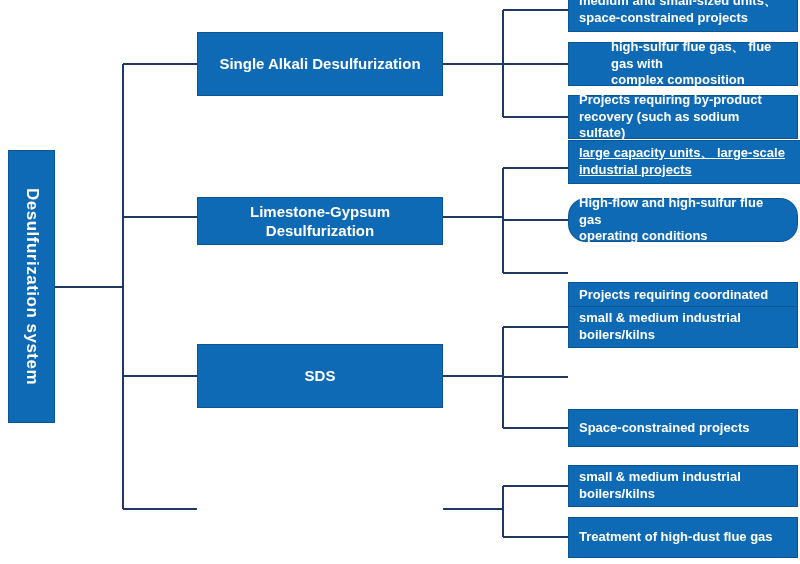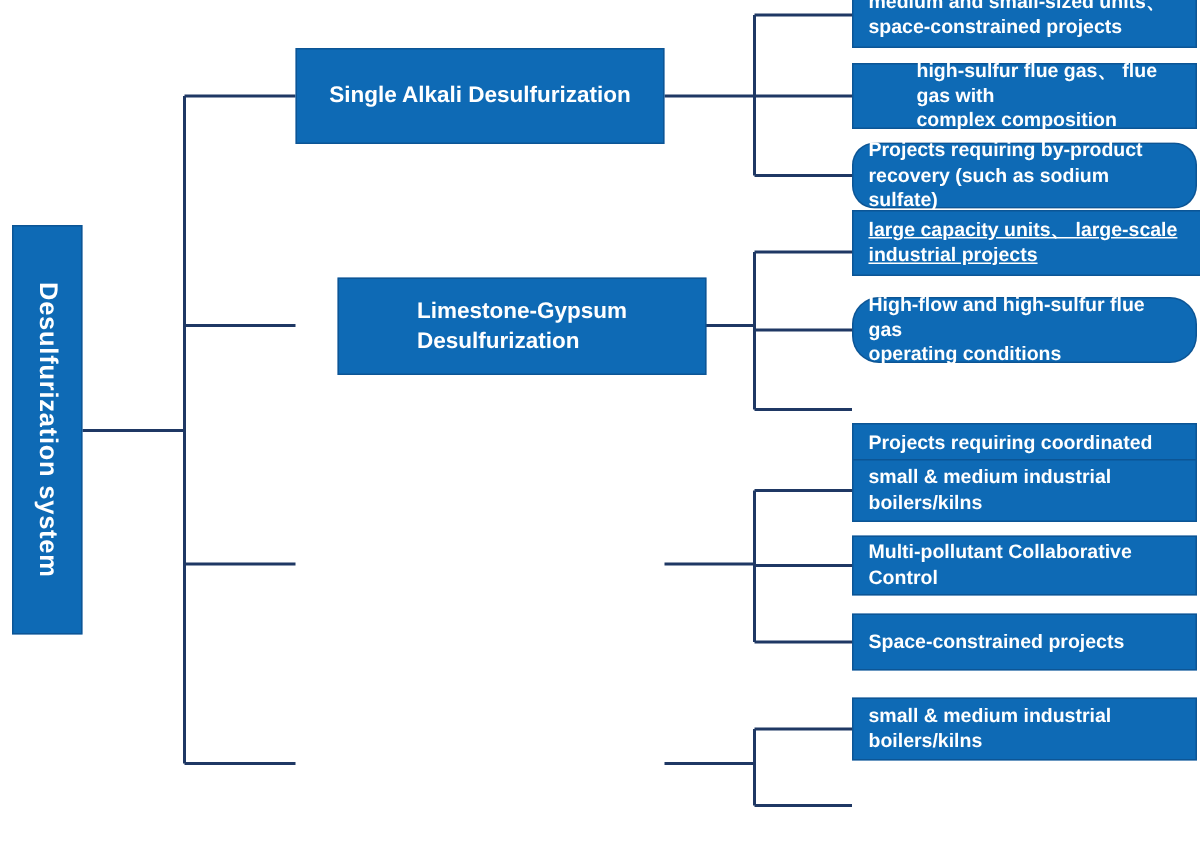"Single Alkali Desulfurization" .branch-node { text-align: left -> center }
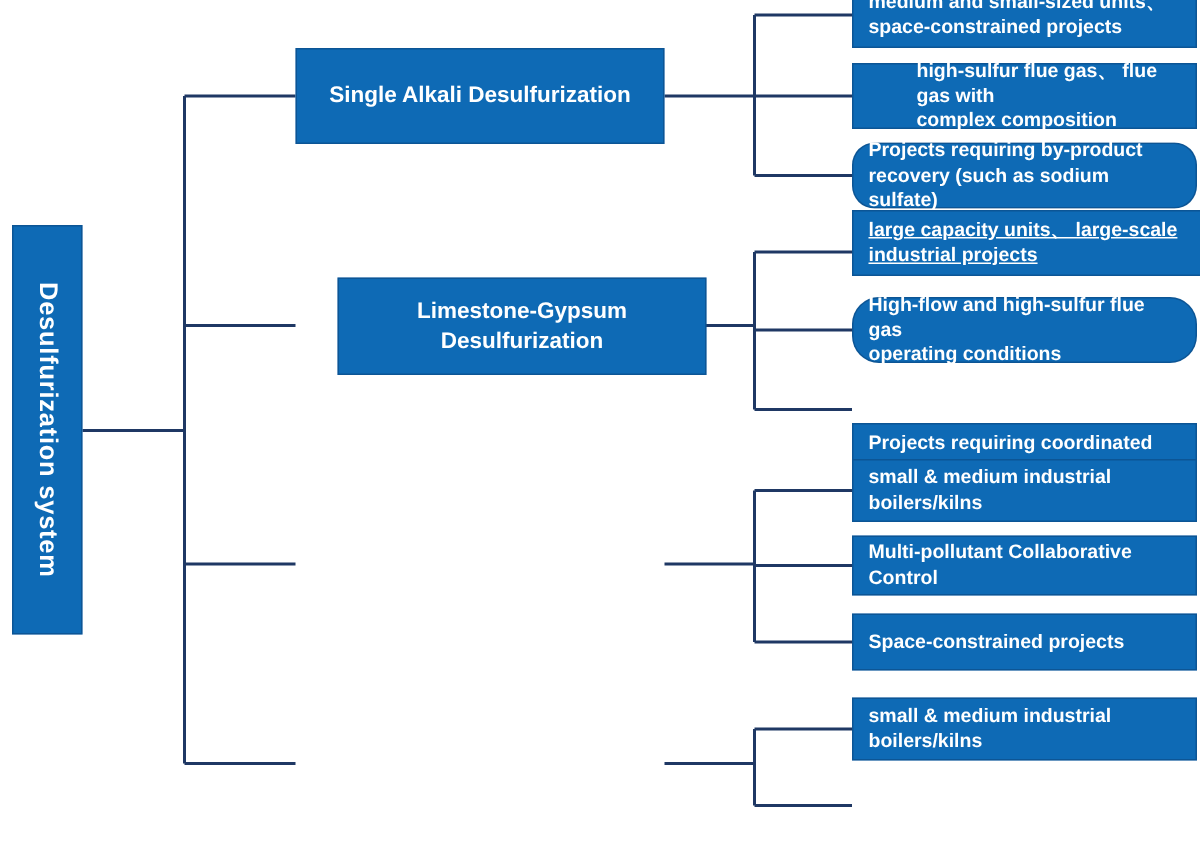"Projects requiring by-product" div.node { border-radius: 15px -> none }
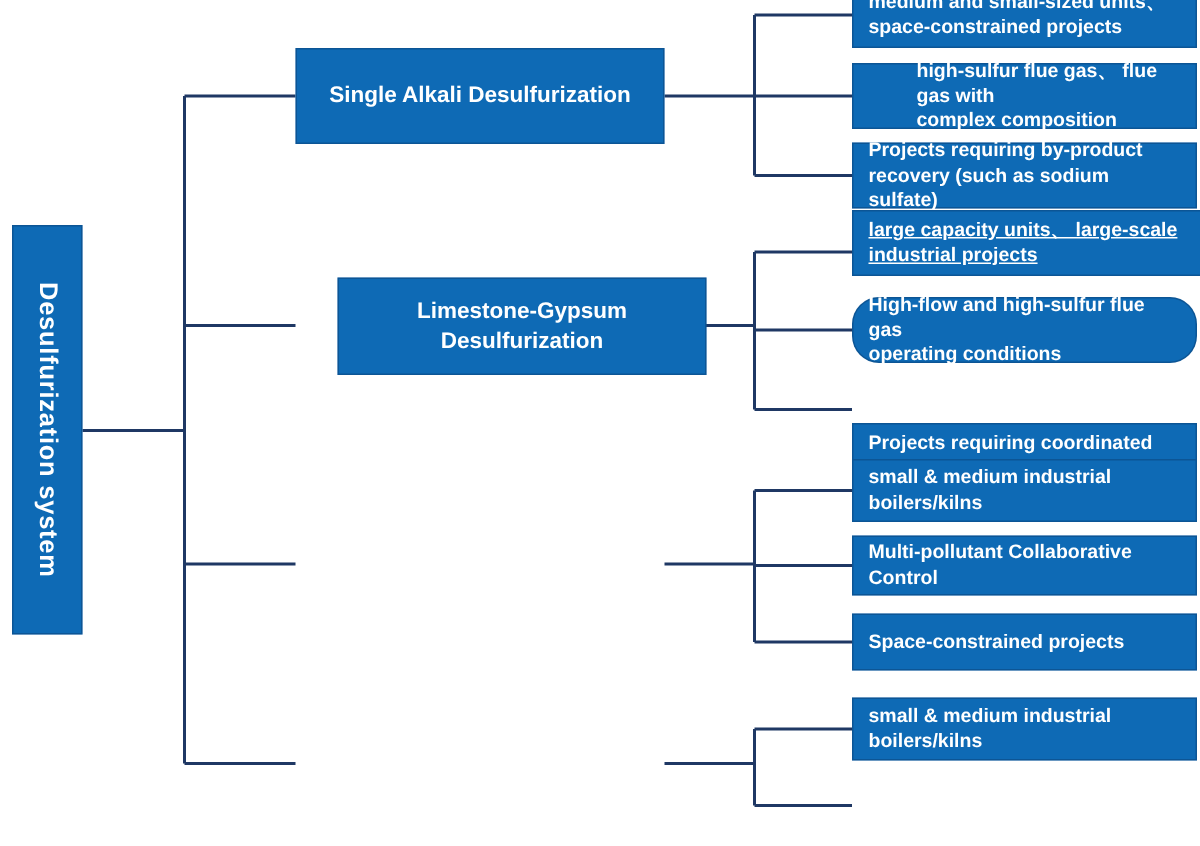"Limestone-Gypsum" div.node { height: 65px -> 48px; margin-left: 28px -> none; top: 185px -> 197px }
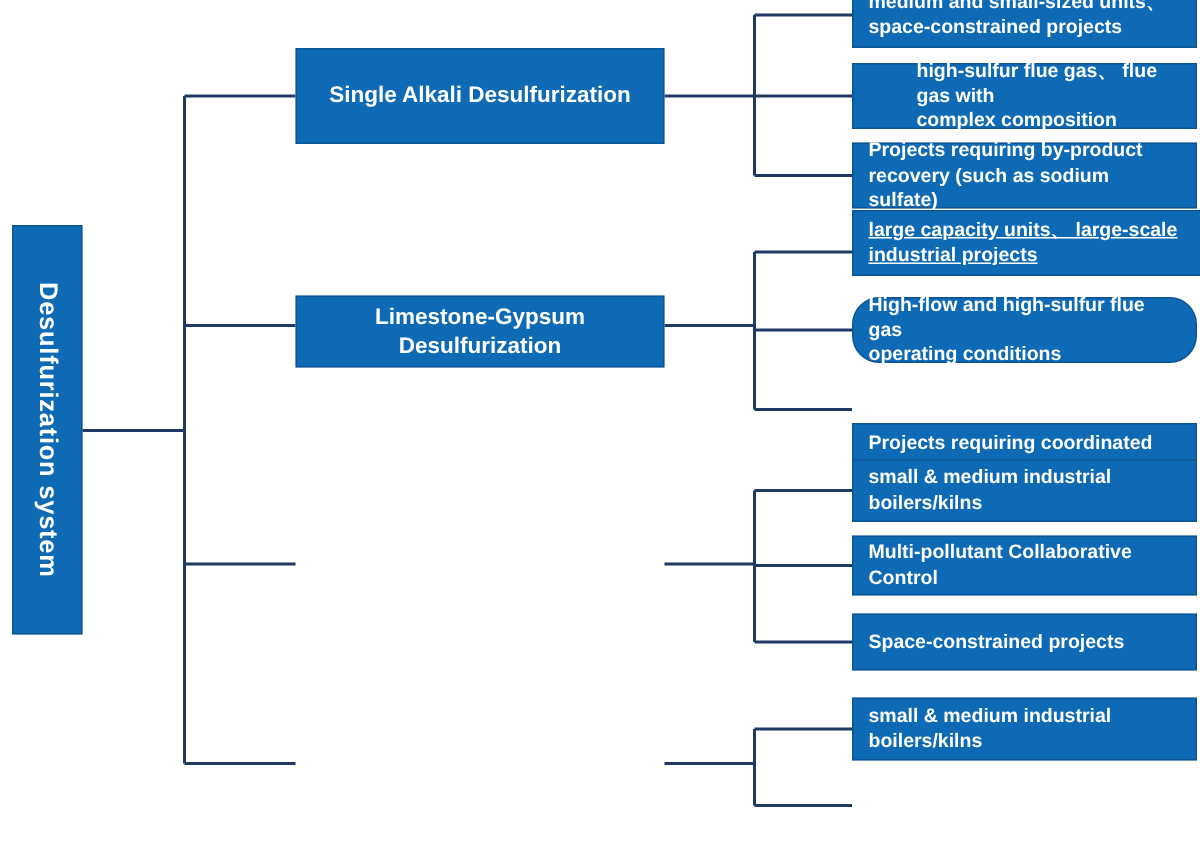"SDS" div.node { html: none -> <div> <span>SDS</span> </div> }
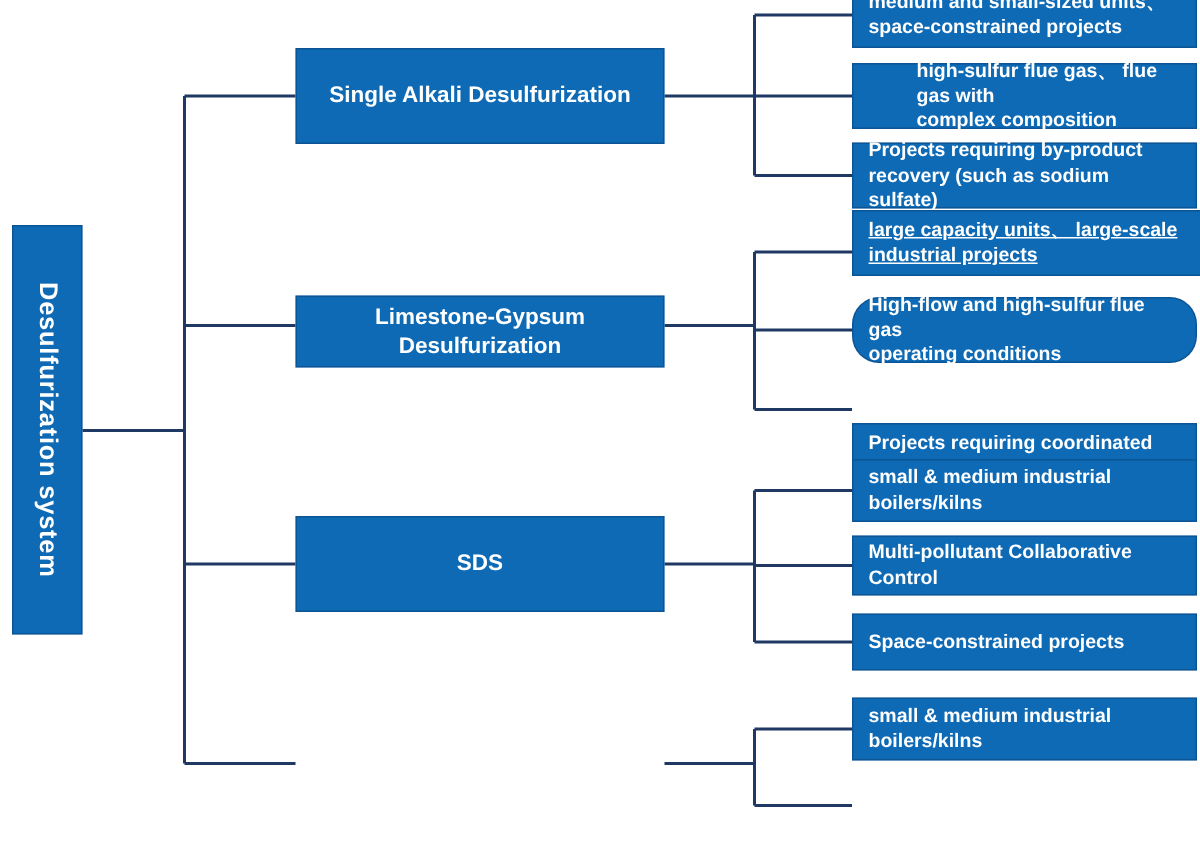"Multi-pollutant Collaborative Control" div.node { html: <div> <span>Multi-pollutant Collaborative Control</span> </div> -> none }
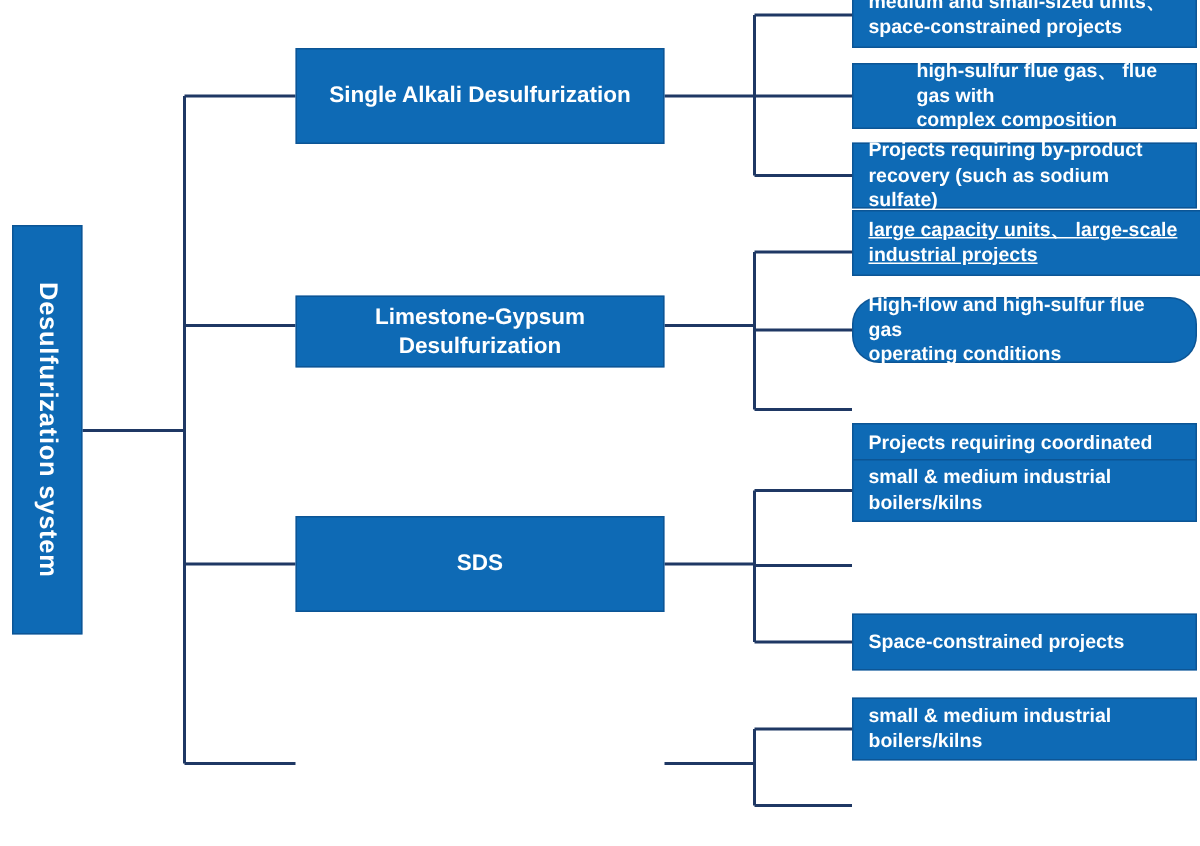"Treatment of high-dust flue gas" div.node { html: none -> <div> <span>Treatment of high-dust flue gas</span> </div> }
